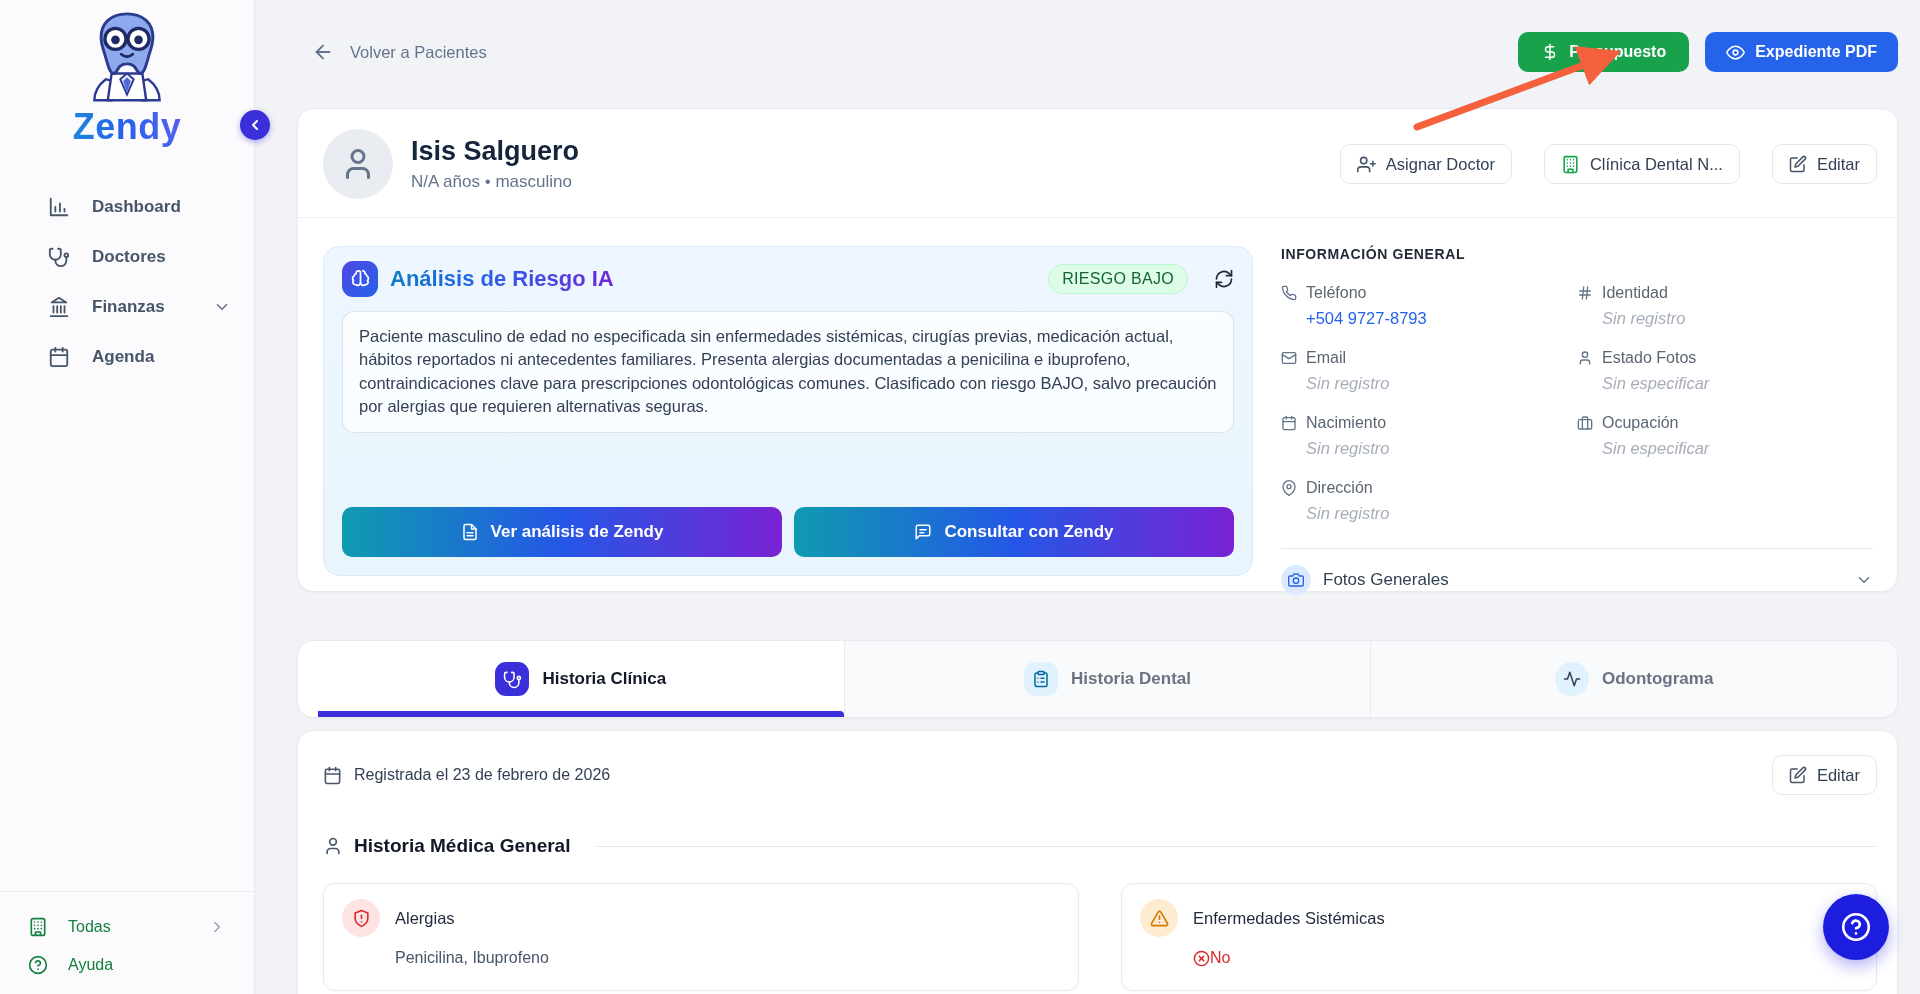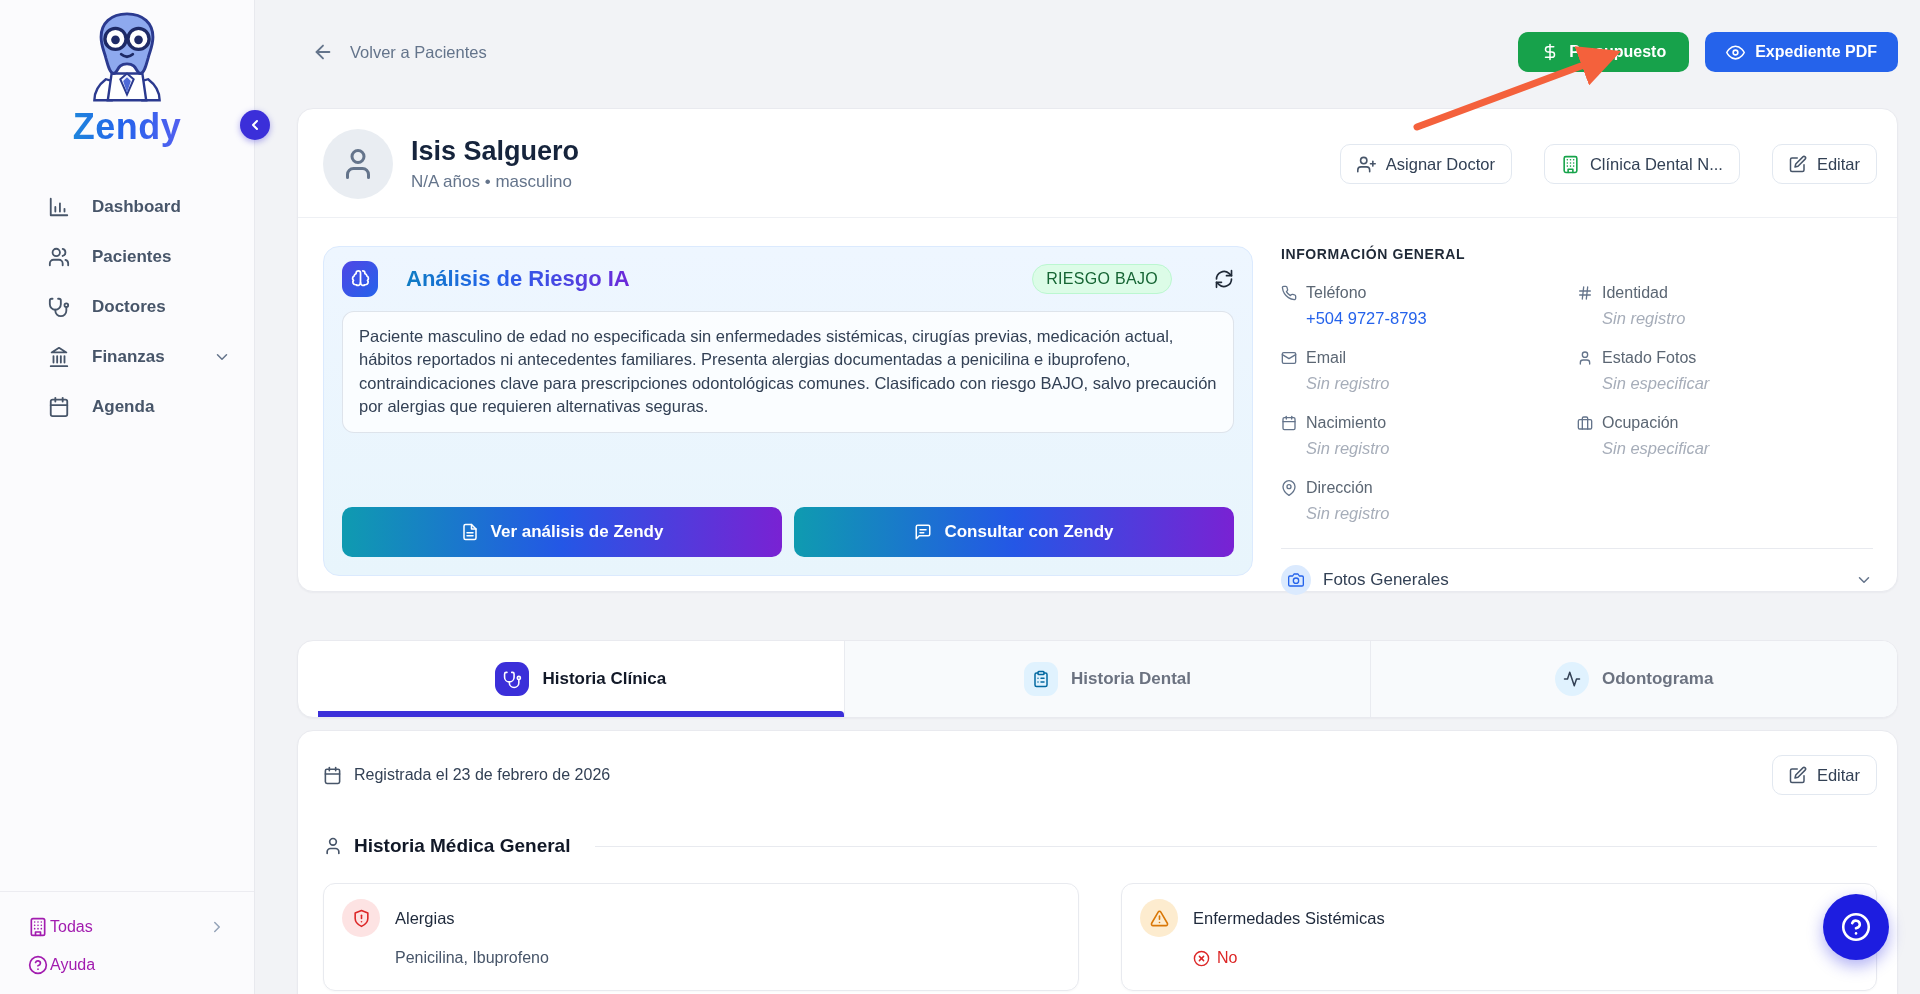"Pacientes" div.nav-item { html: <div> <svg> <path></path> <circle></circle> <path></path> <path></path> </svg> <span>Pacientes</span> </div> -> none }
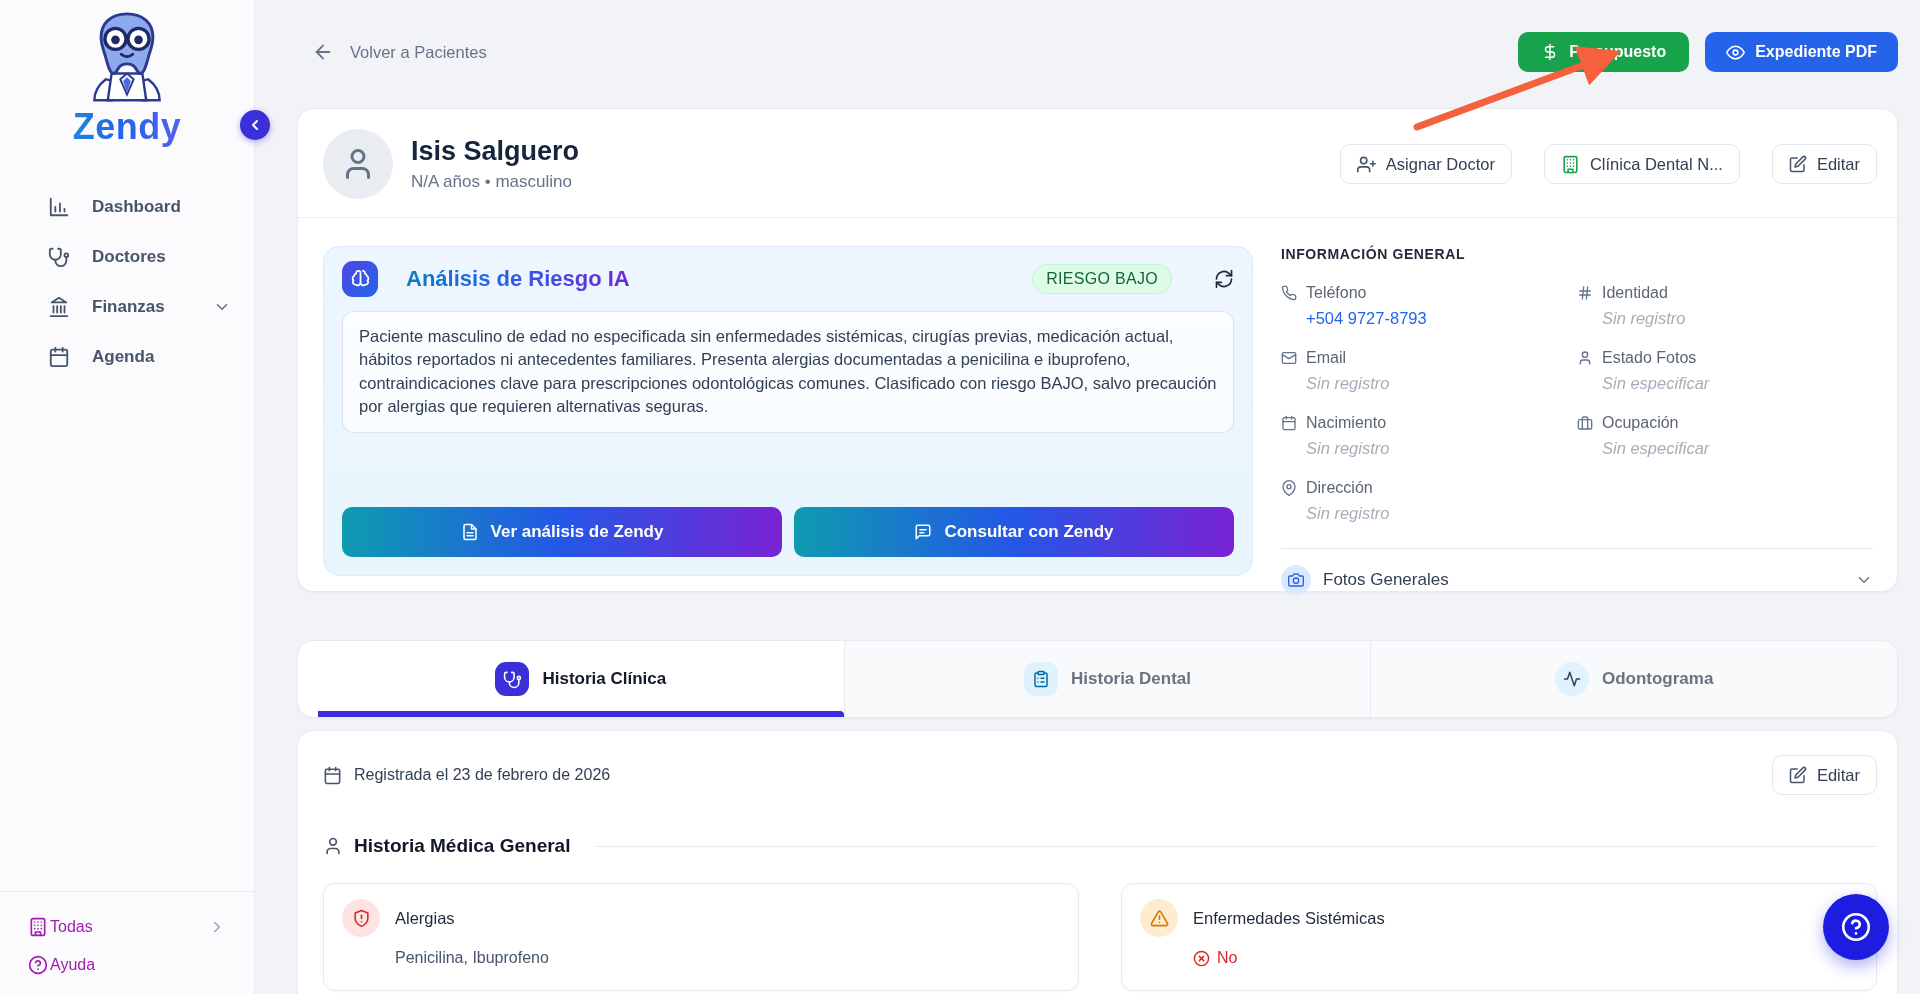"Análisis de Riesgo IA" .risk-head { gap: 28px -> 12px }
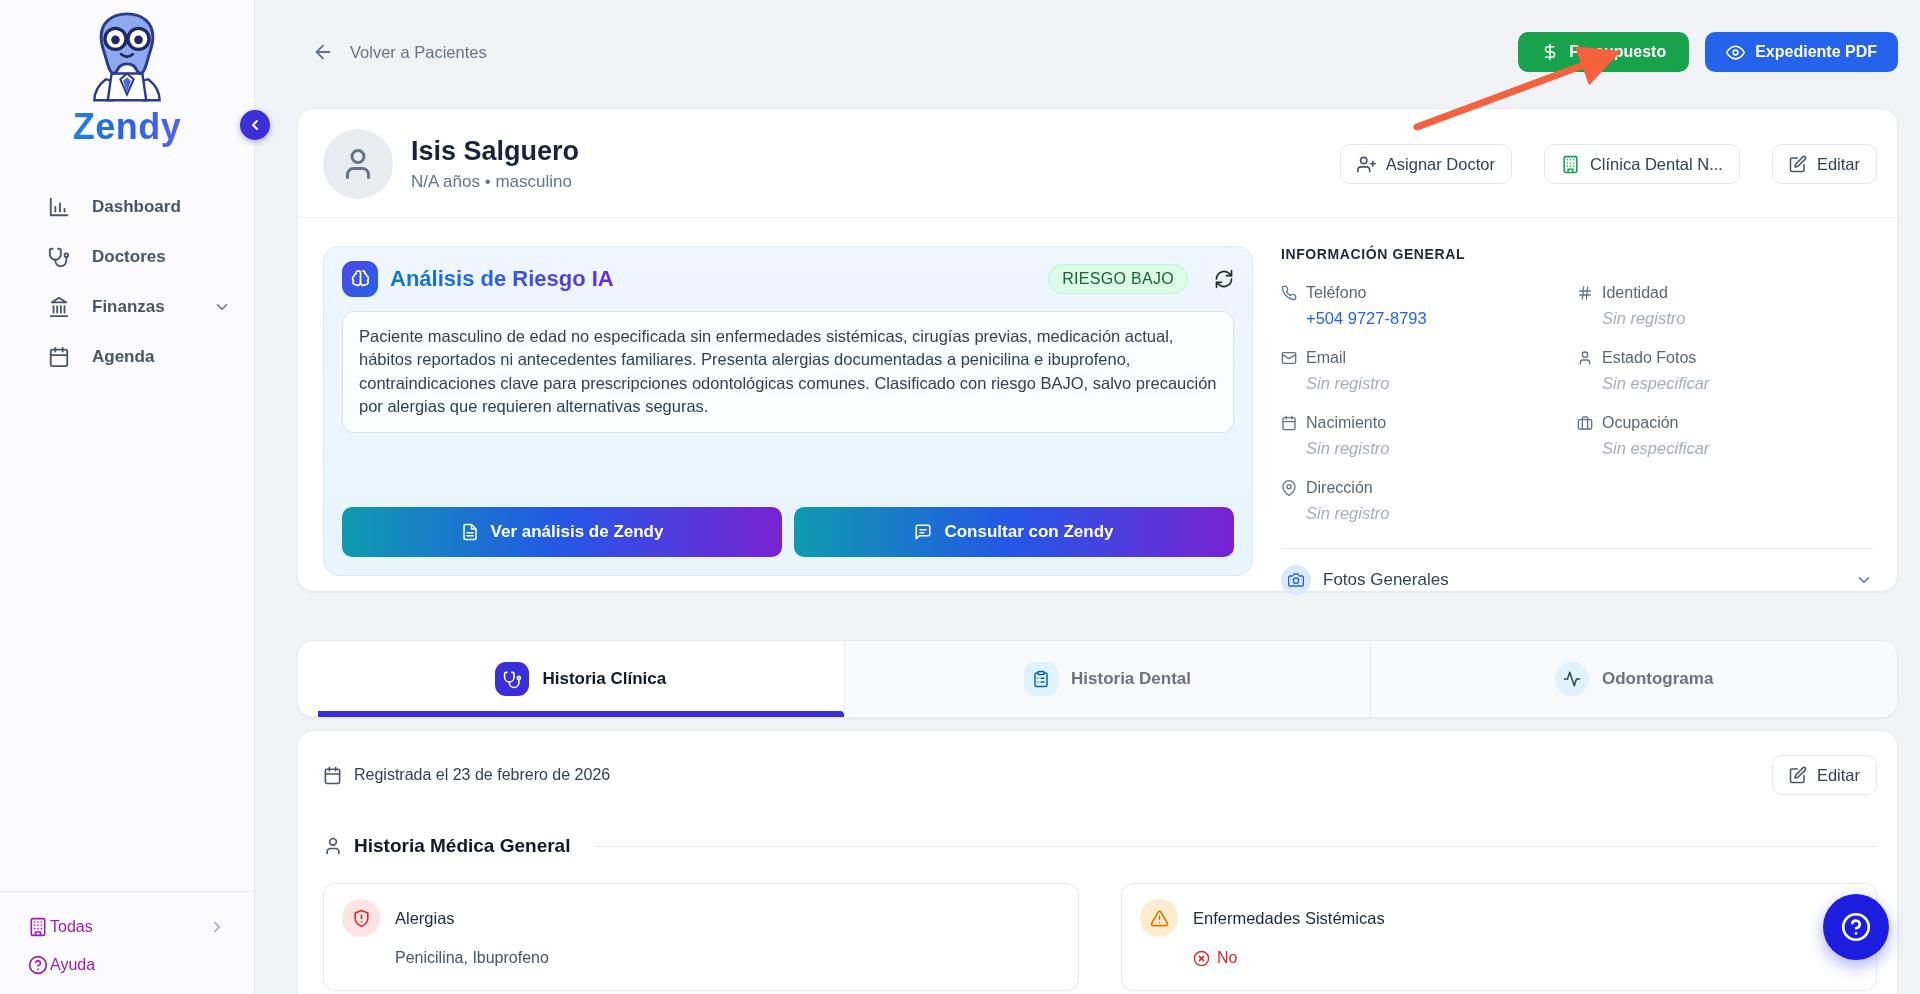"Todas" .foot-row { color: #a21caf -> #15803d; gap: 2px -> 20px }
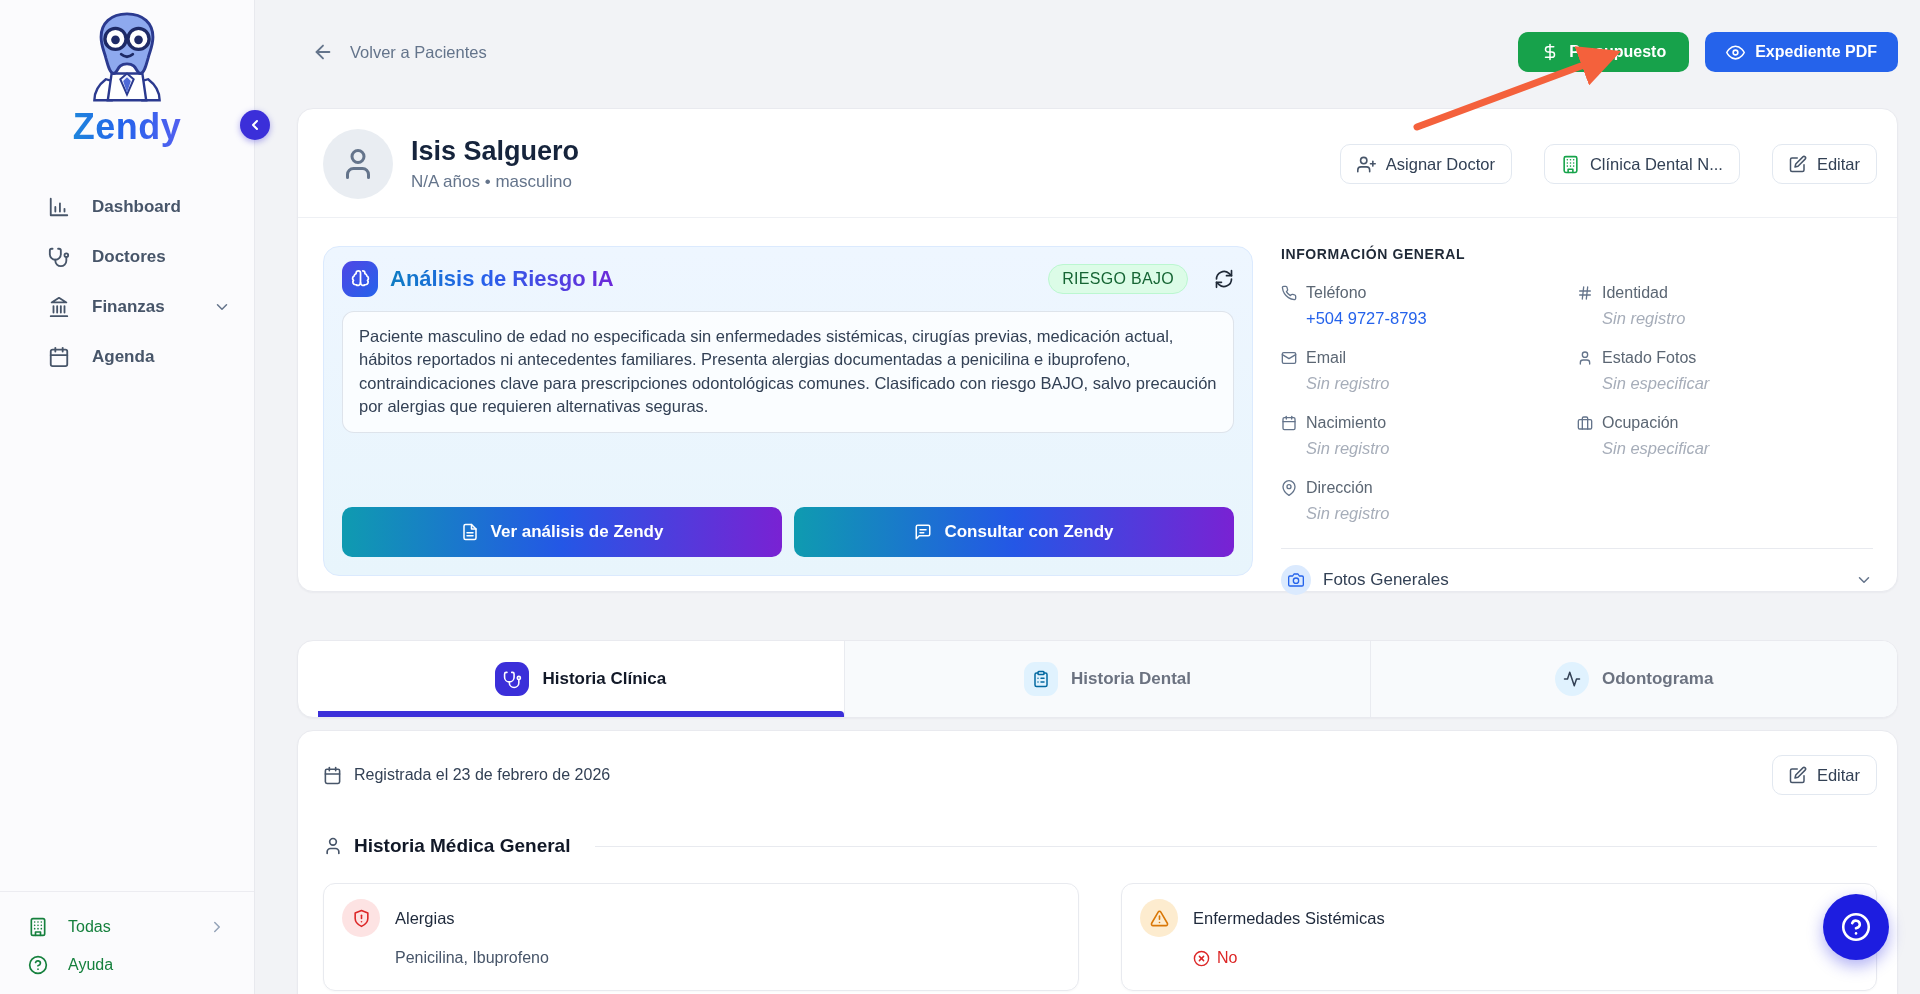"No" .hc-val.negative { gap: 7px -> none }
